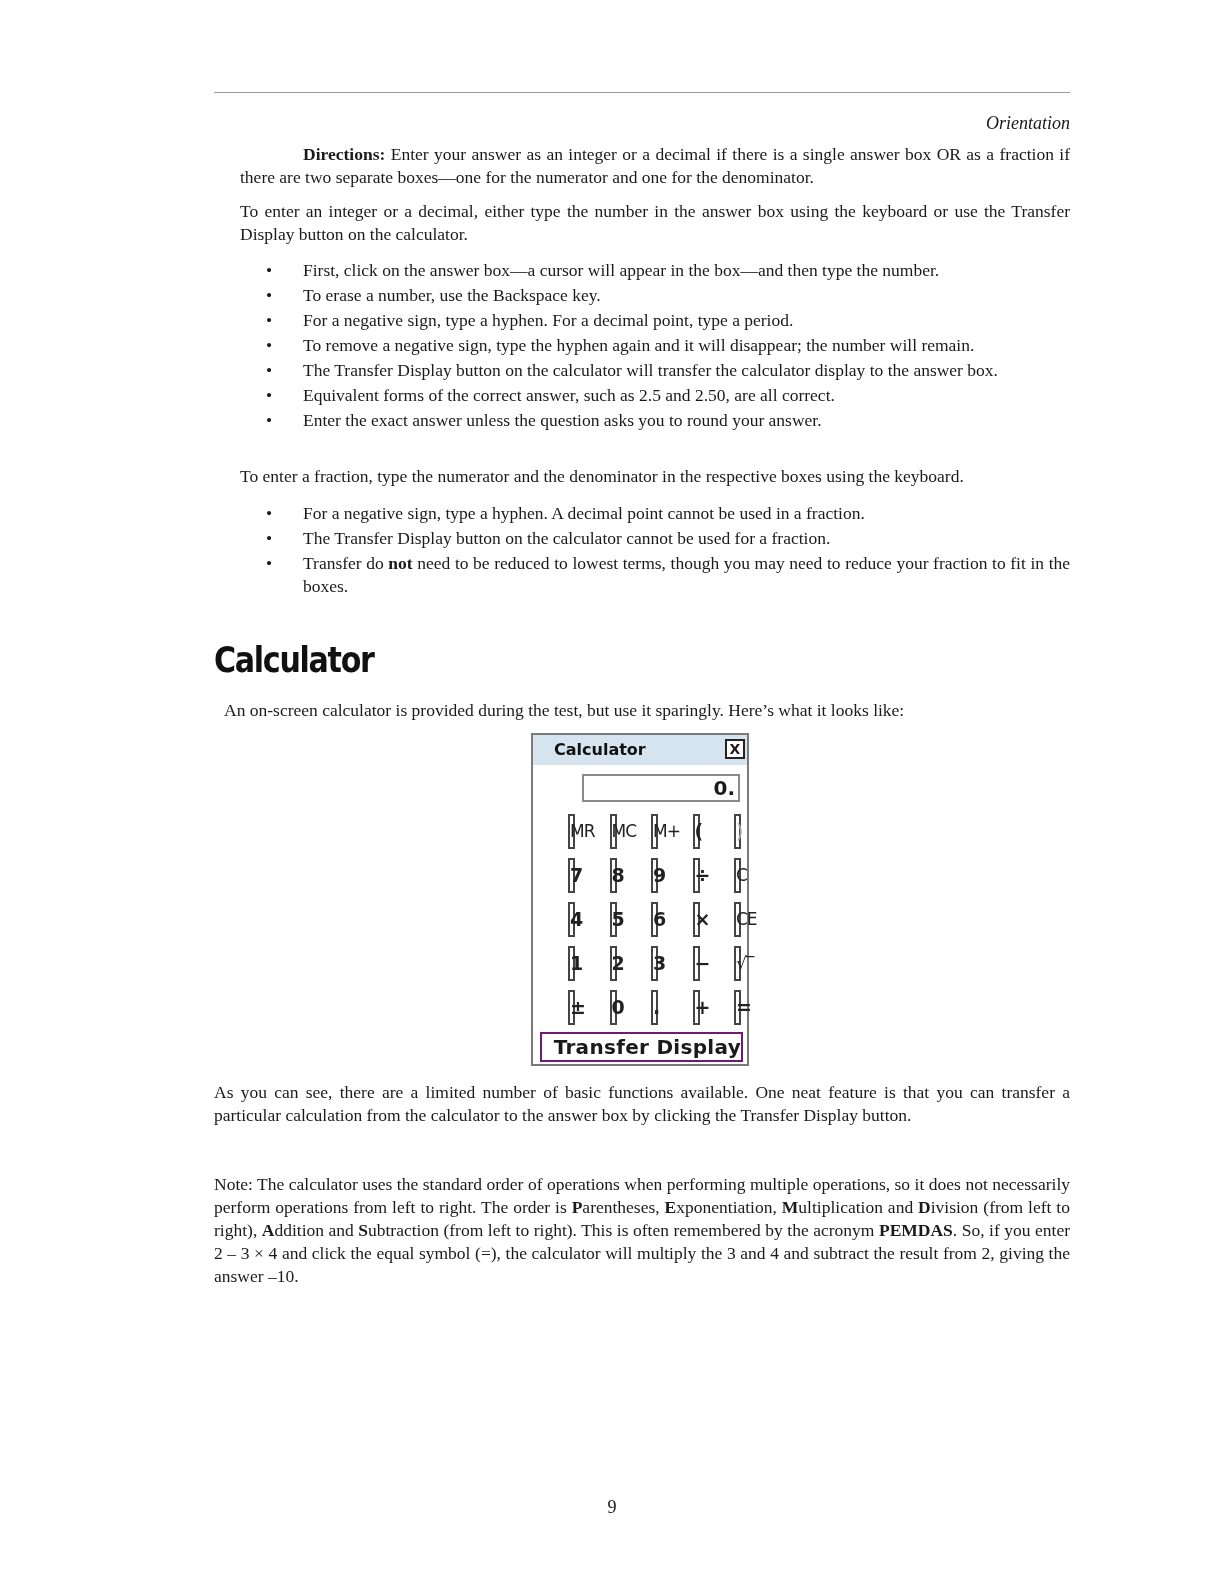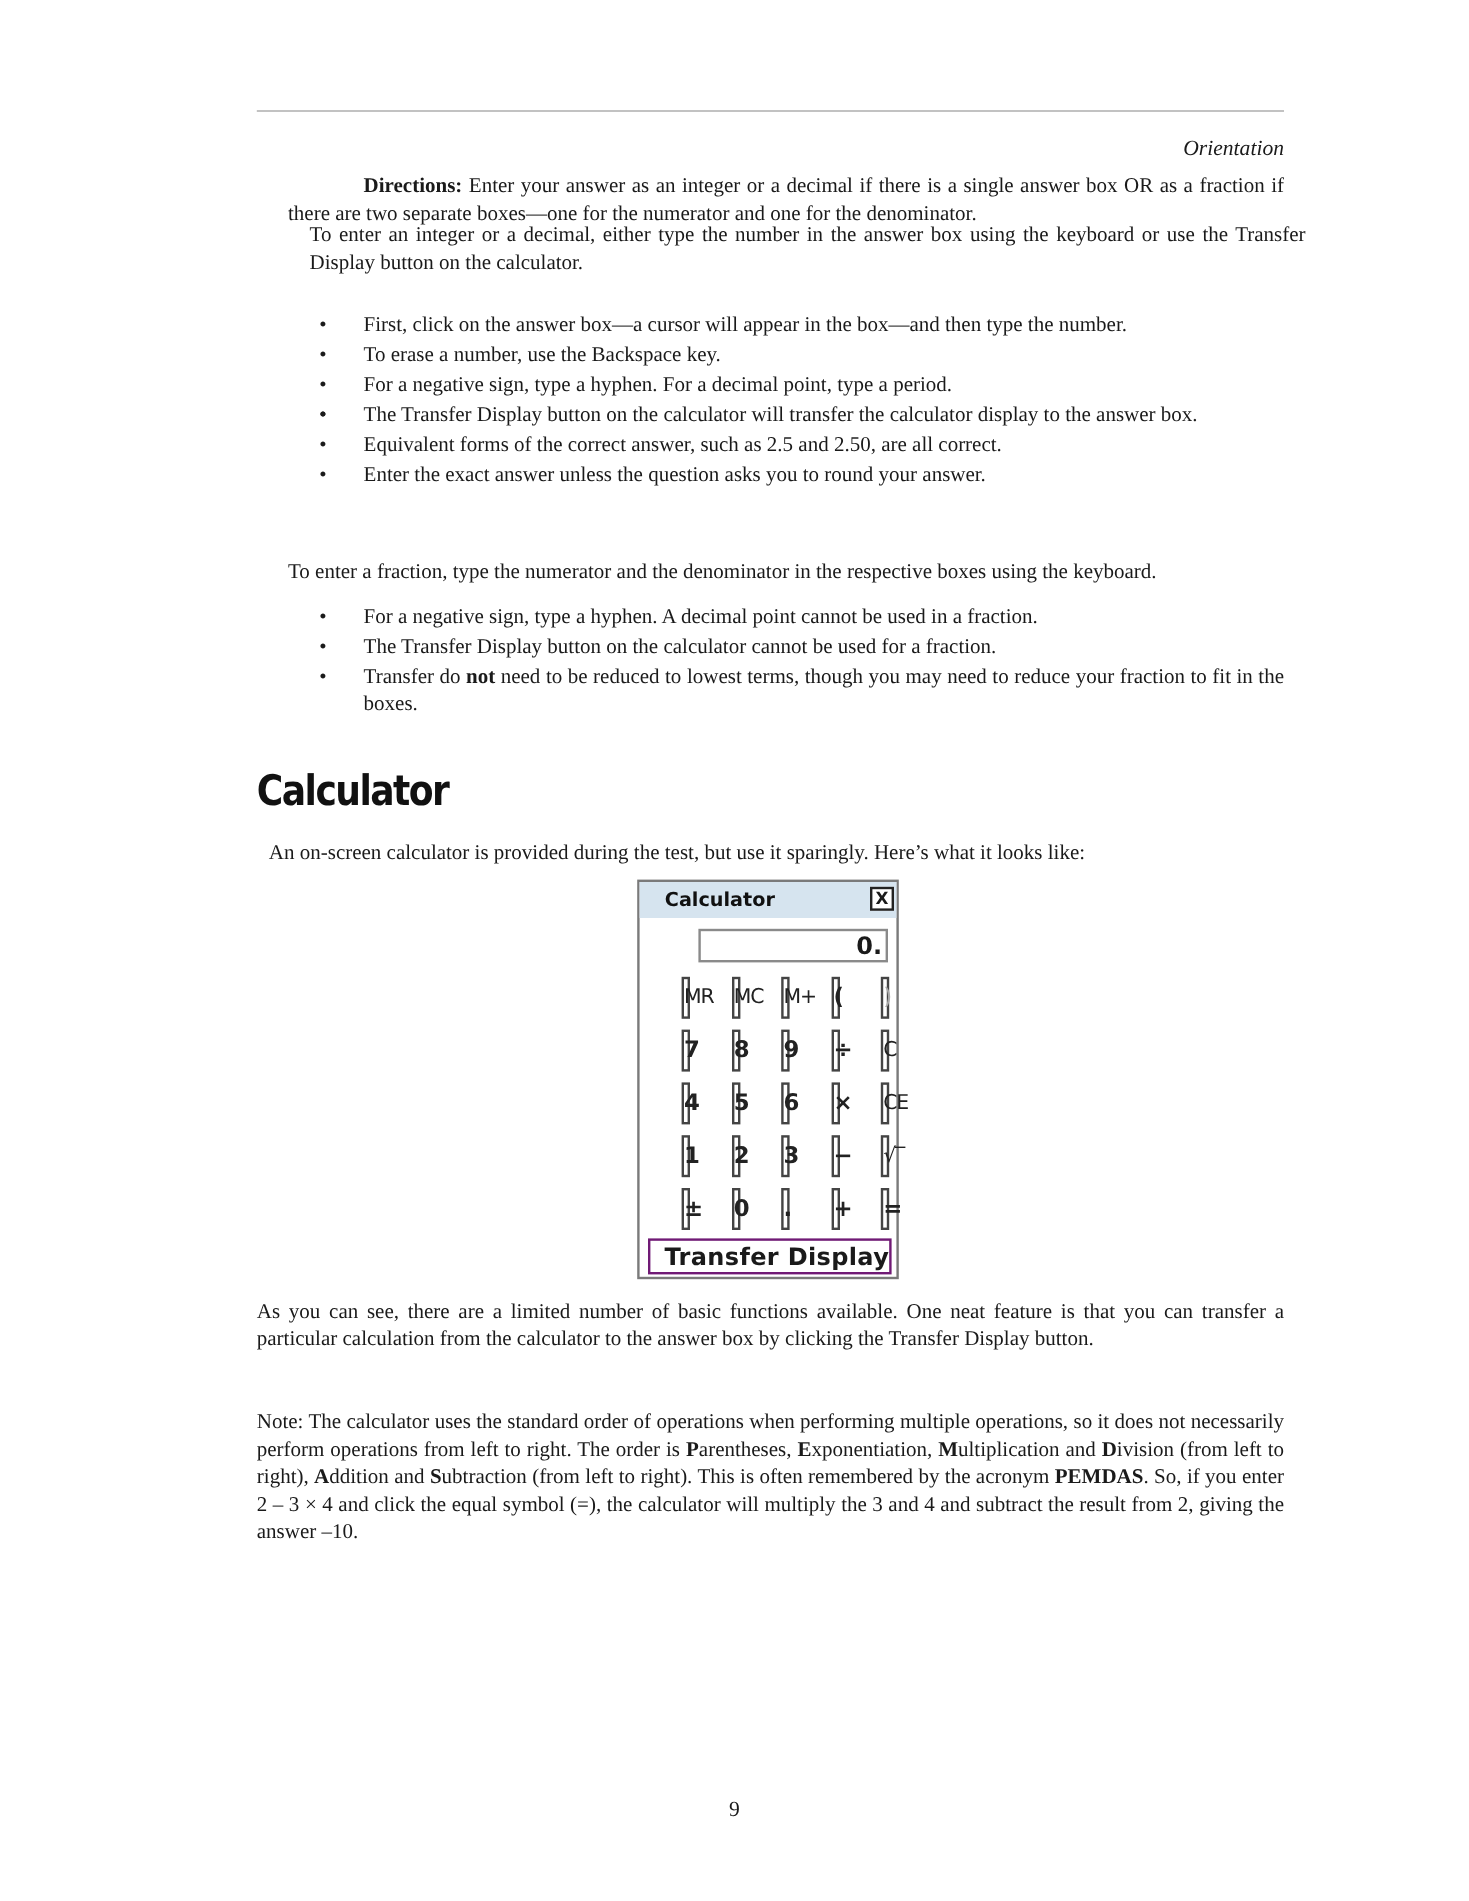"To enter an integer or" .para2 { margin-left: 18px -> none; top: 184px -> 200px }
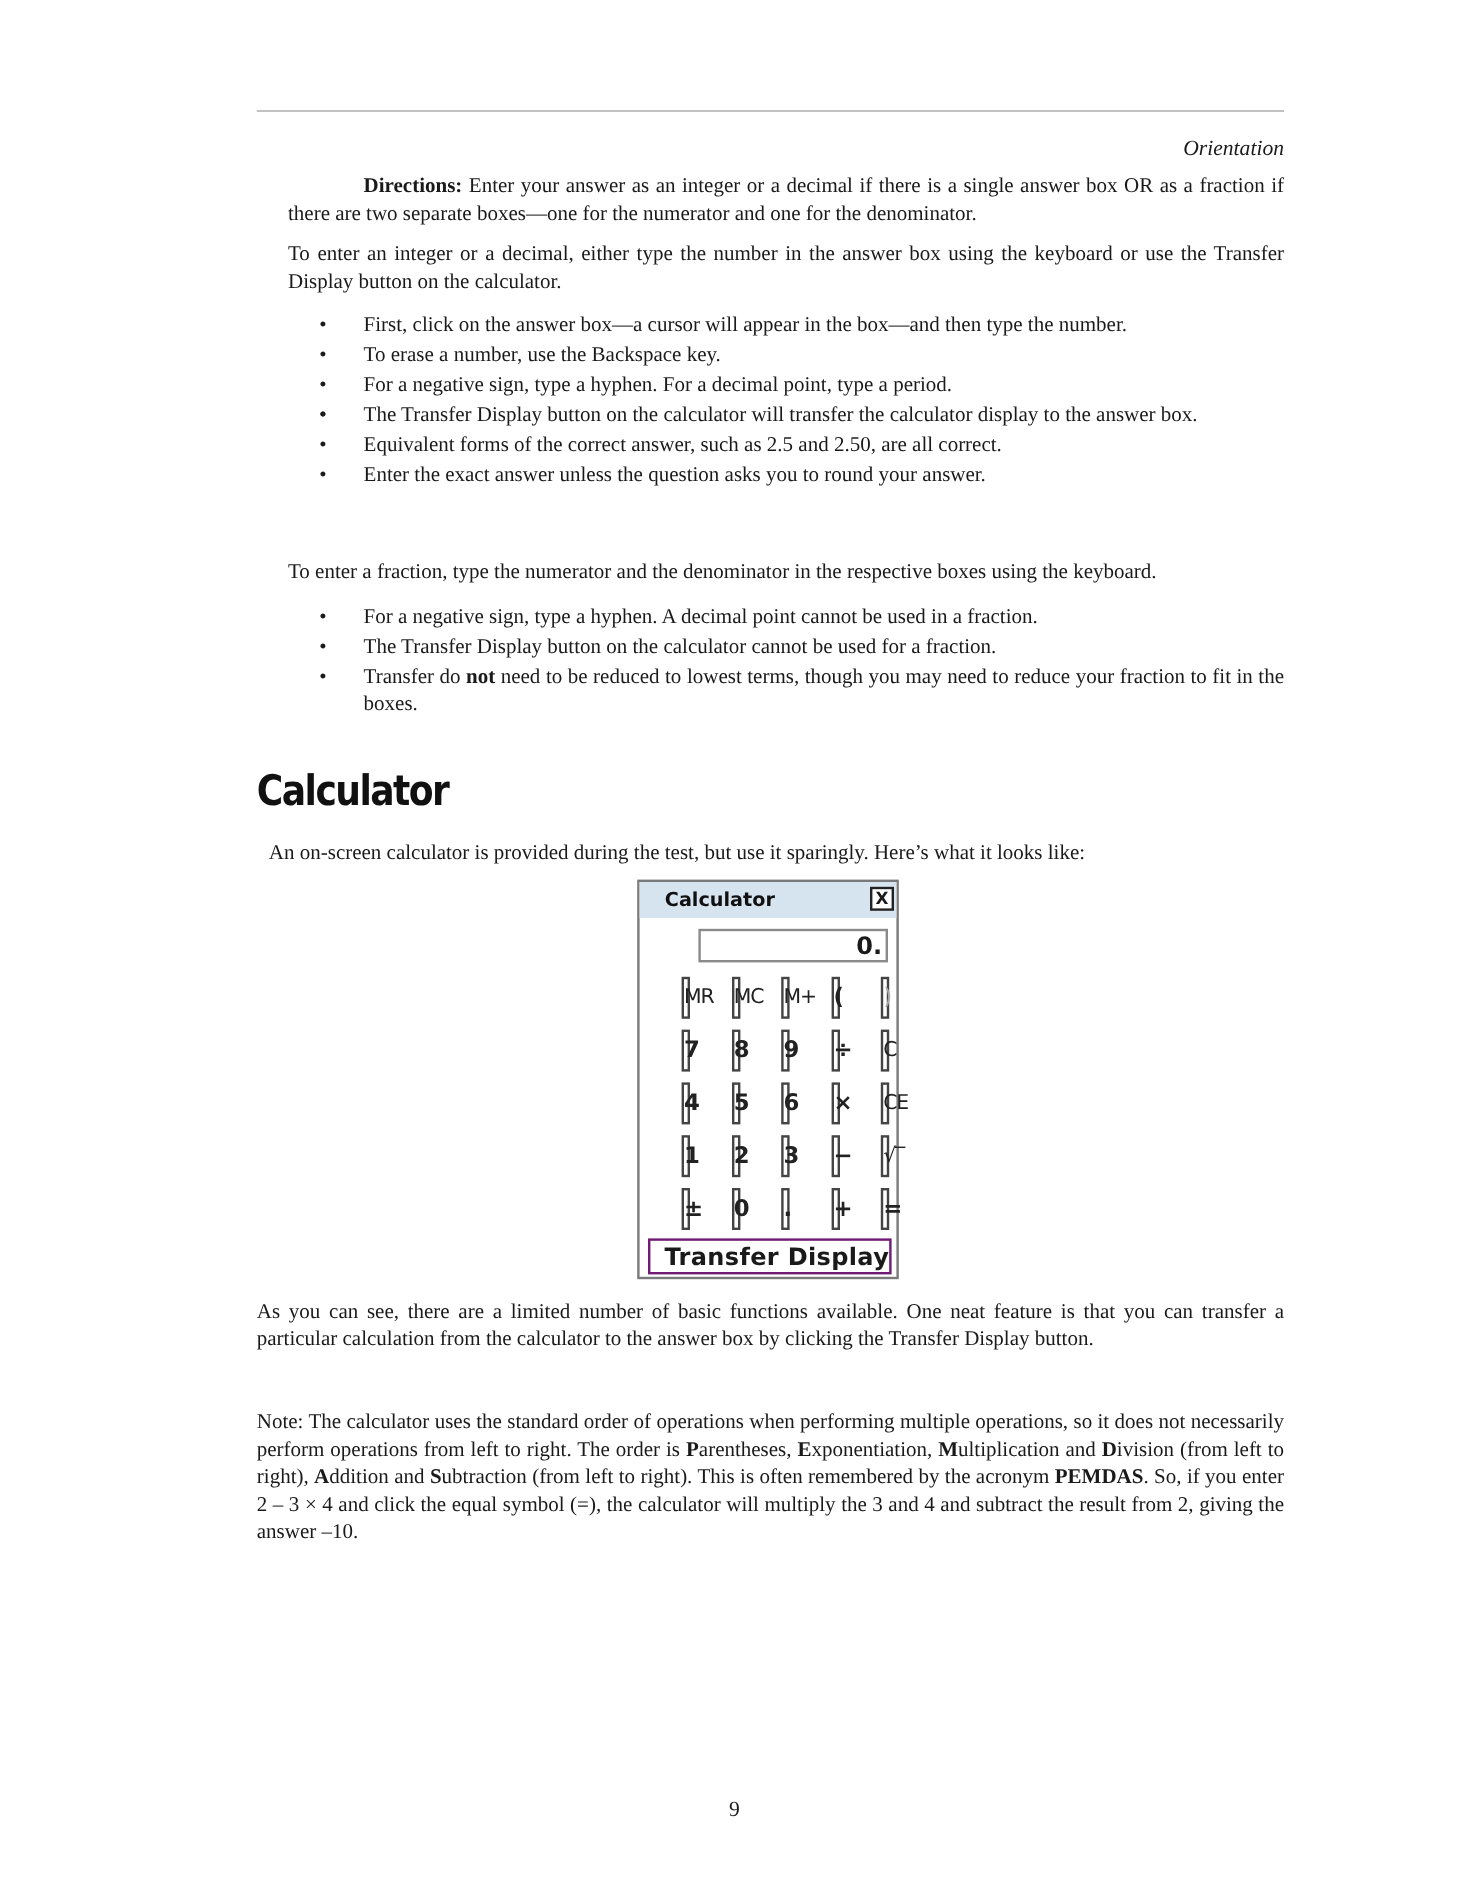"To remove a negative sign," span { html: none -> <span>To remove a negative sign, type the hyphen again and it will disappear; the number will remain.</span> }
